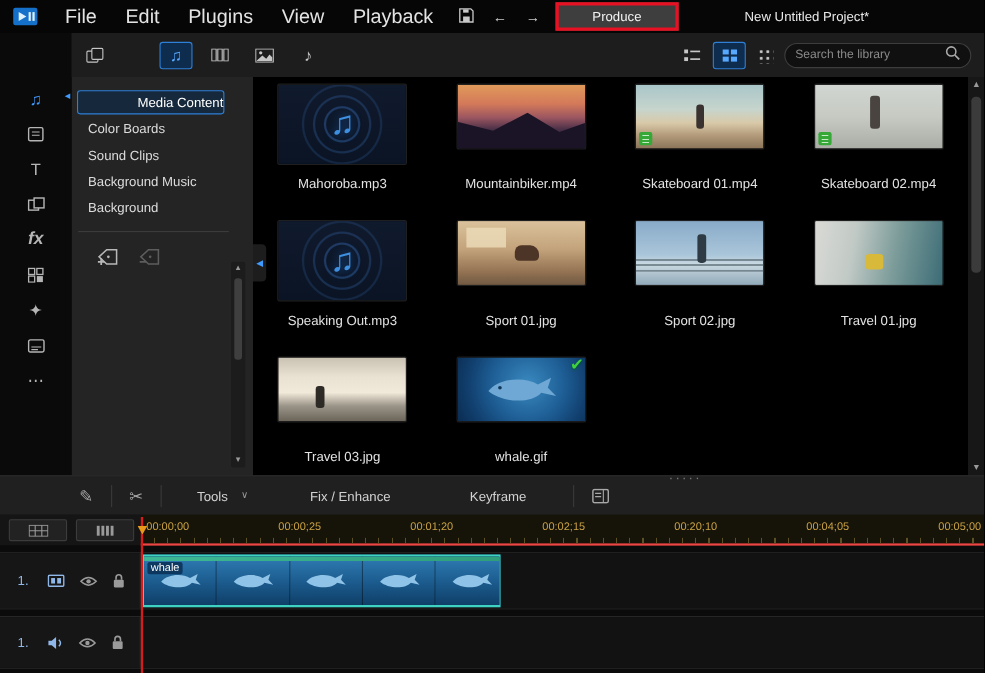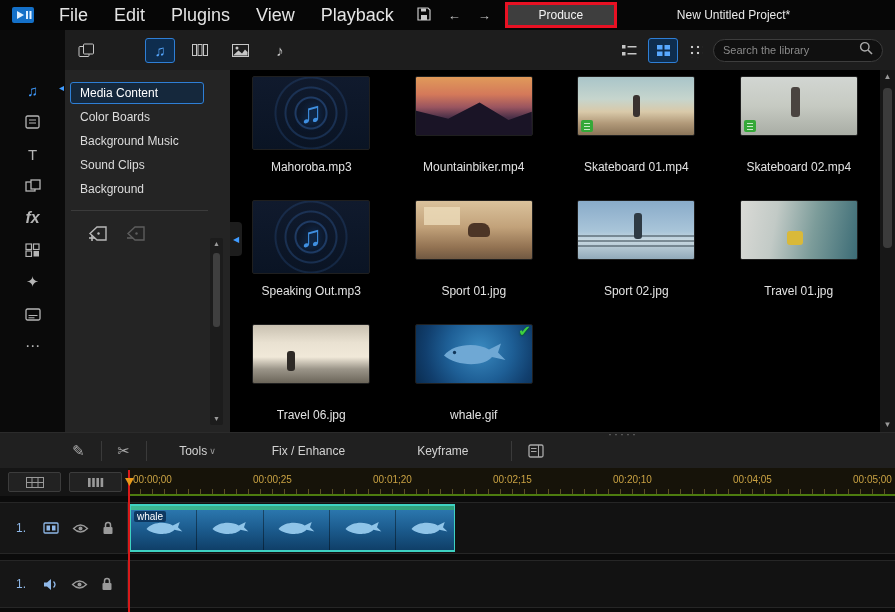"Media Content" .cat-item.selected { text-align: none -> right }
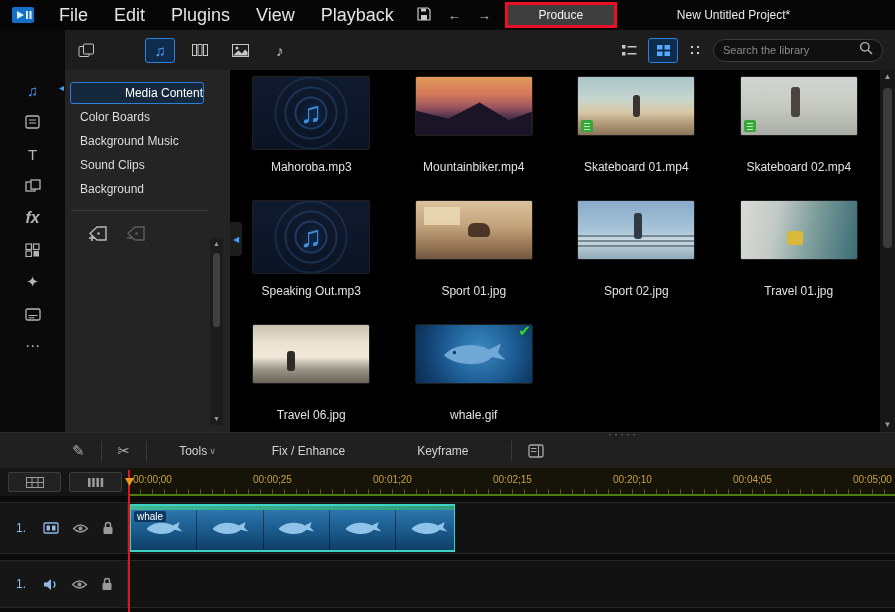"Background Music" div.cat-item { order: before "Sound Clips" -> after "Sound Clips" }
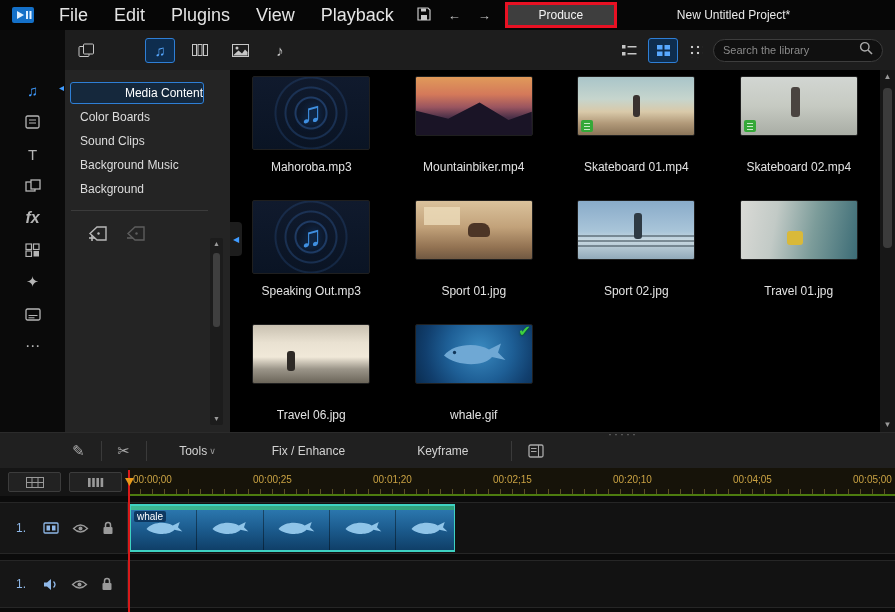"Travel 06.jpg" div.lib-label { text: 06.jpg -> 03.jpg }
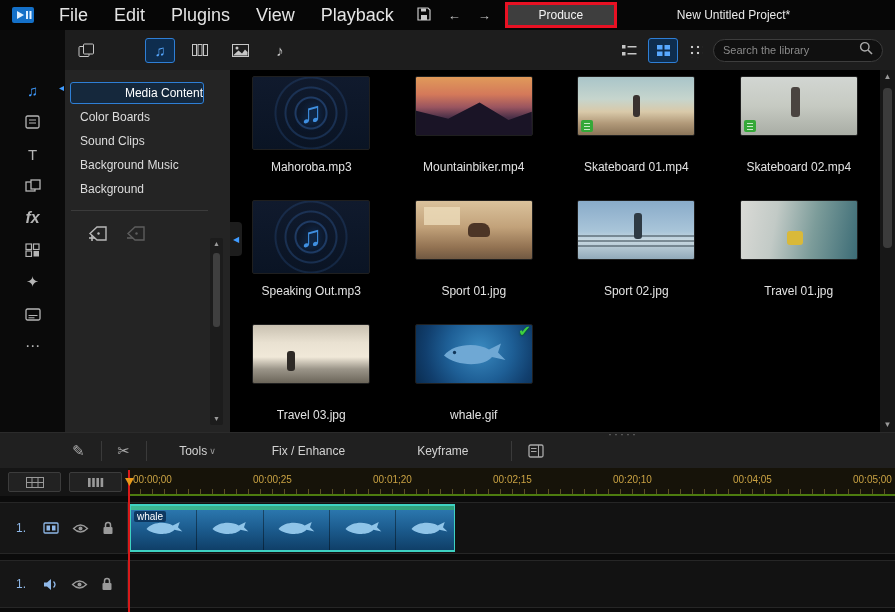"Tools" .et-item { gap: 2px -> 12px }
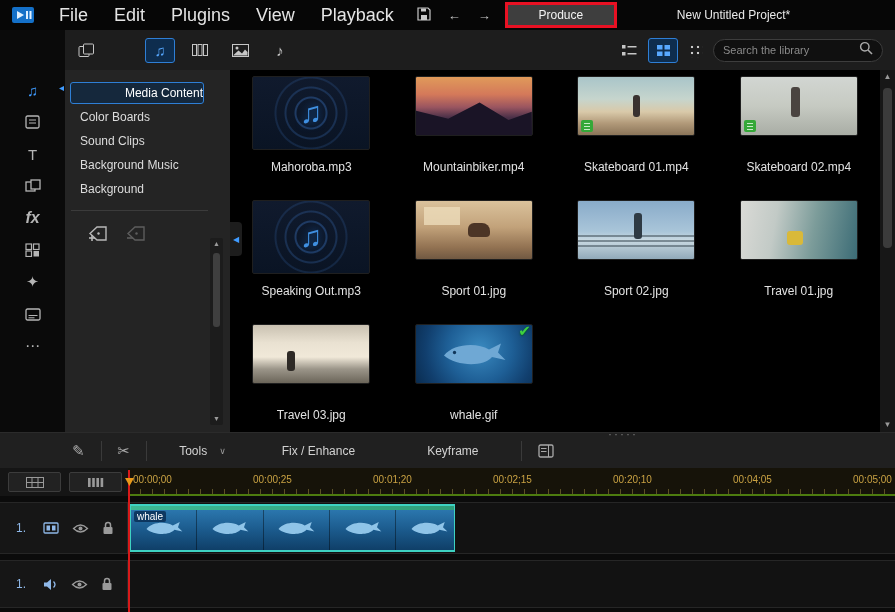"00:00;00" .ruler { border-bottom: 2px solid #4d7c0f -> 2px solid #ef4444 }
